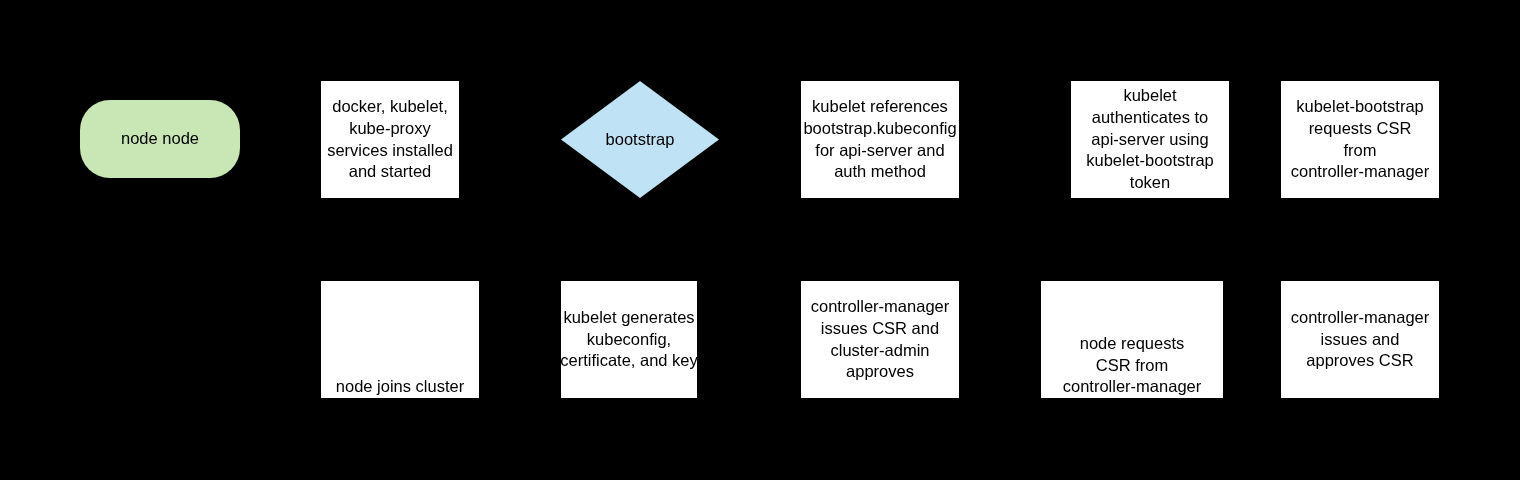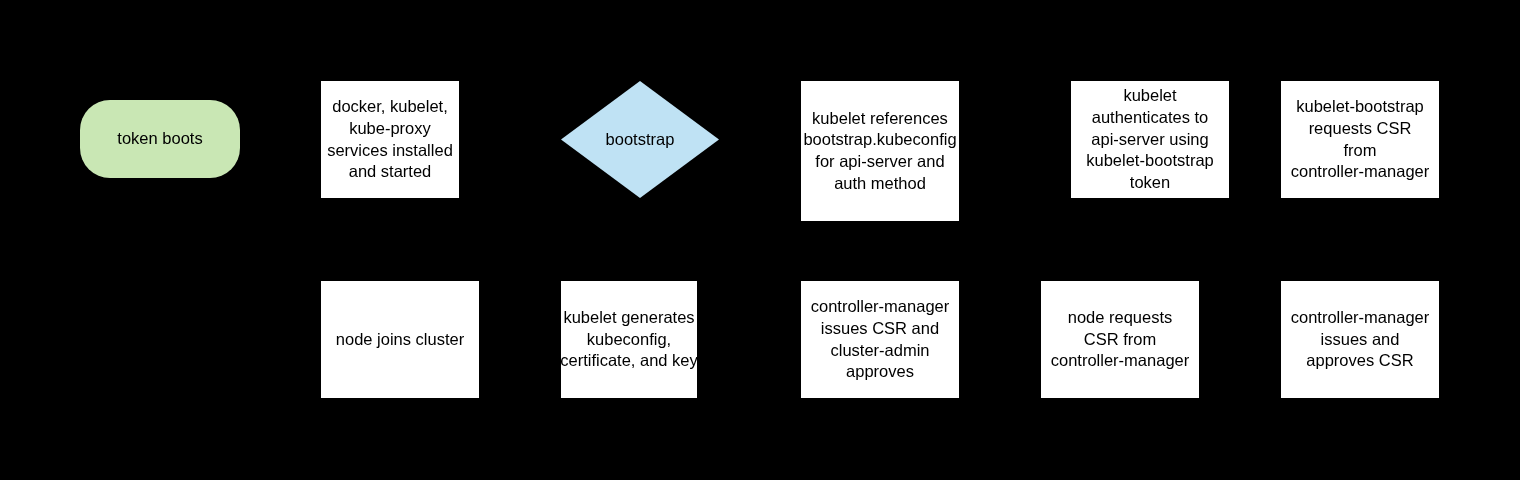"kubelet references" div.node { height: 140px -> 117px }
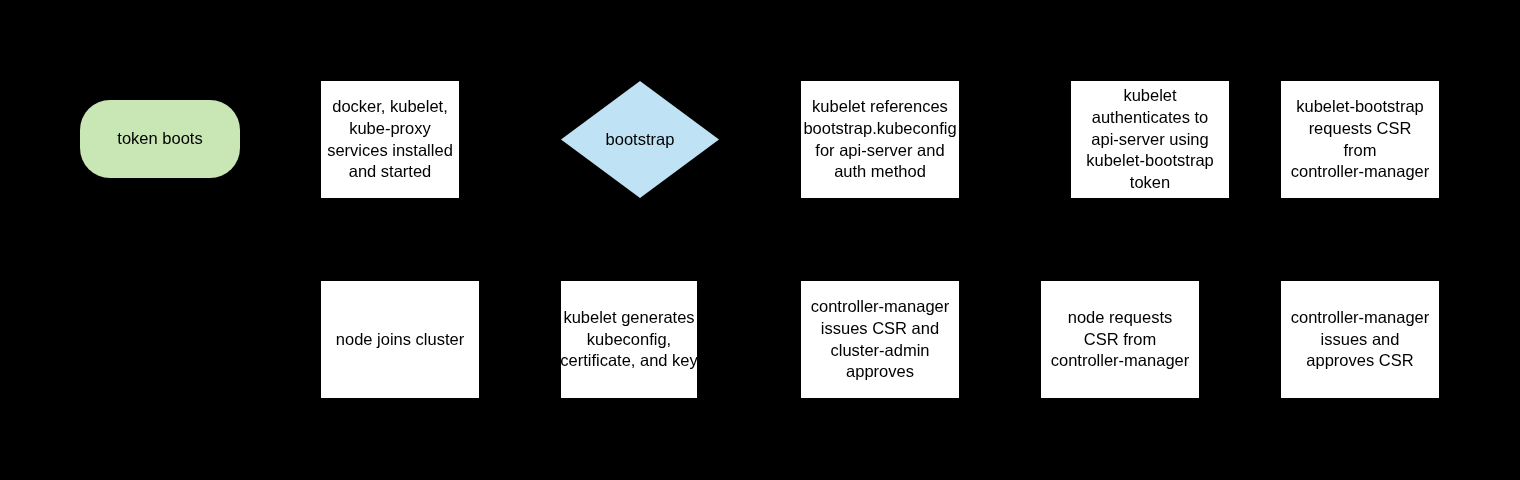"token boots" span.label { text: token boots -> node node }
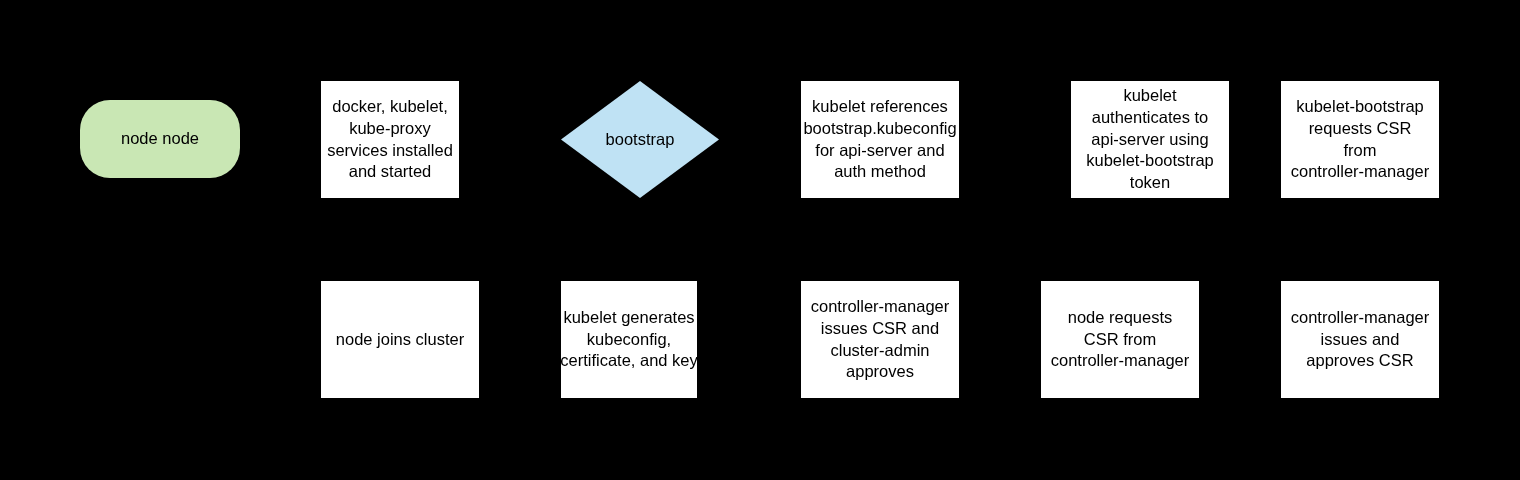"node requests" div.node { align-items: none -> flex-end; width: 158px -> 182px }
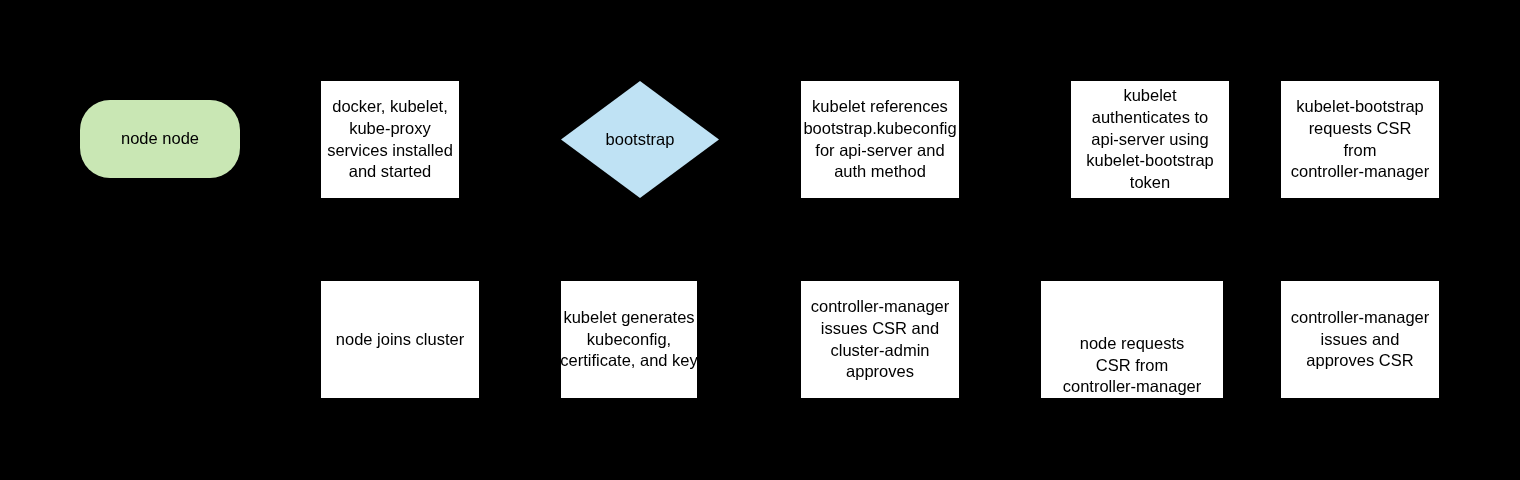"node joins cluster" div.node { align-items: none -> flex-end }
